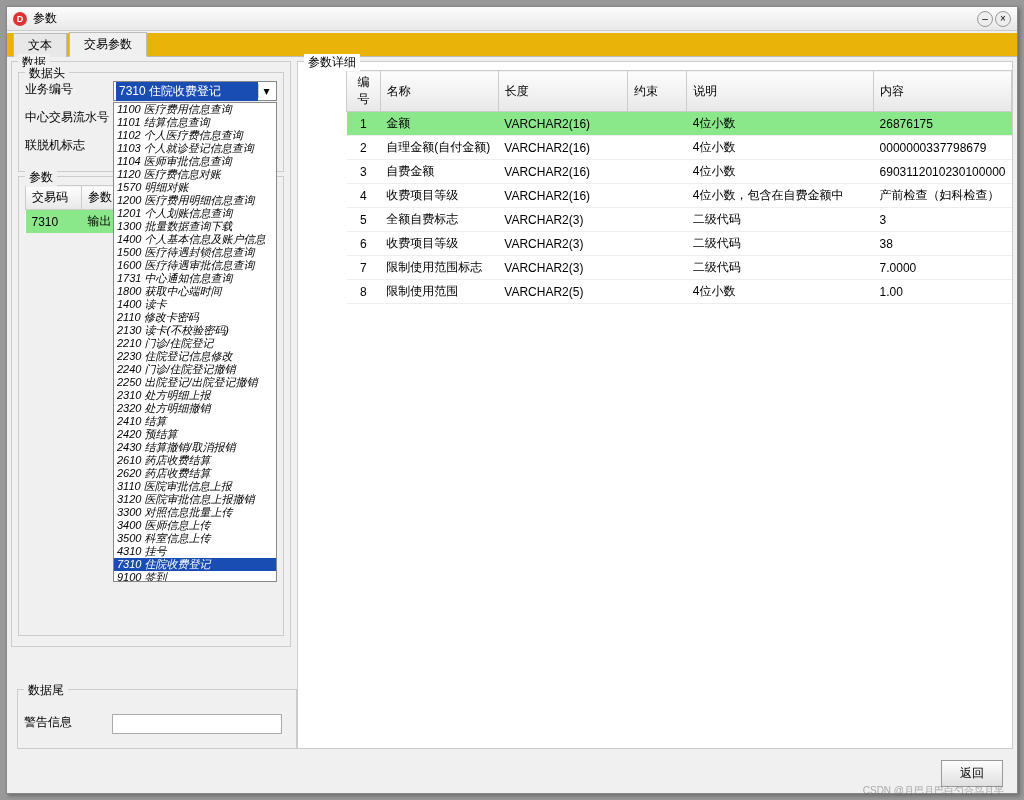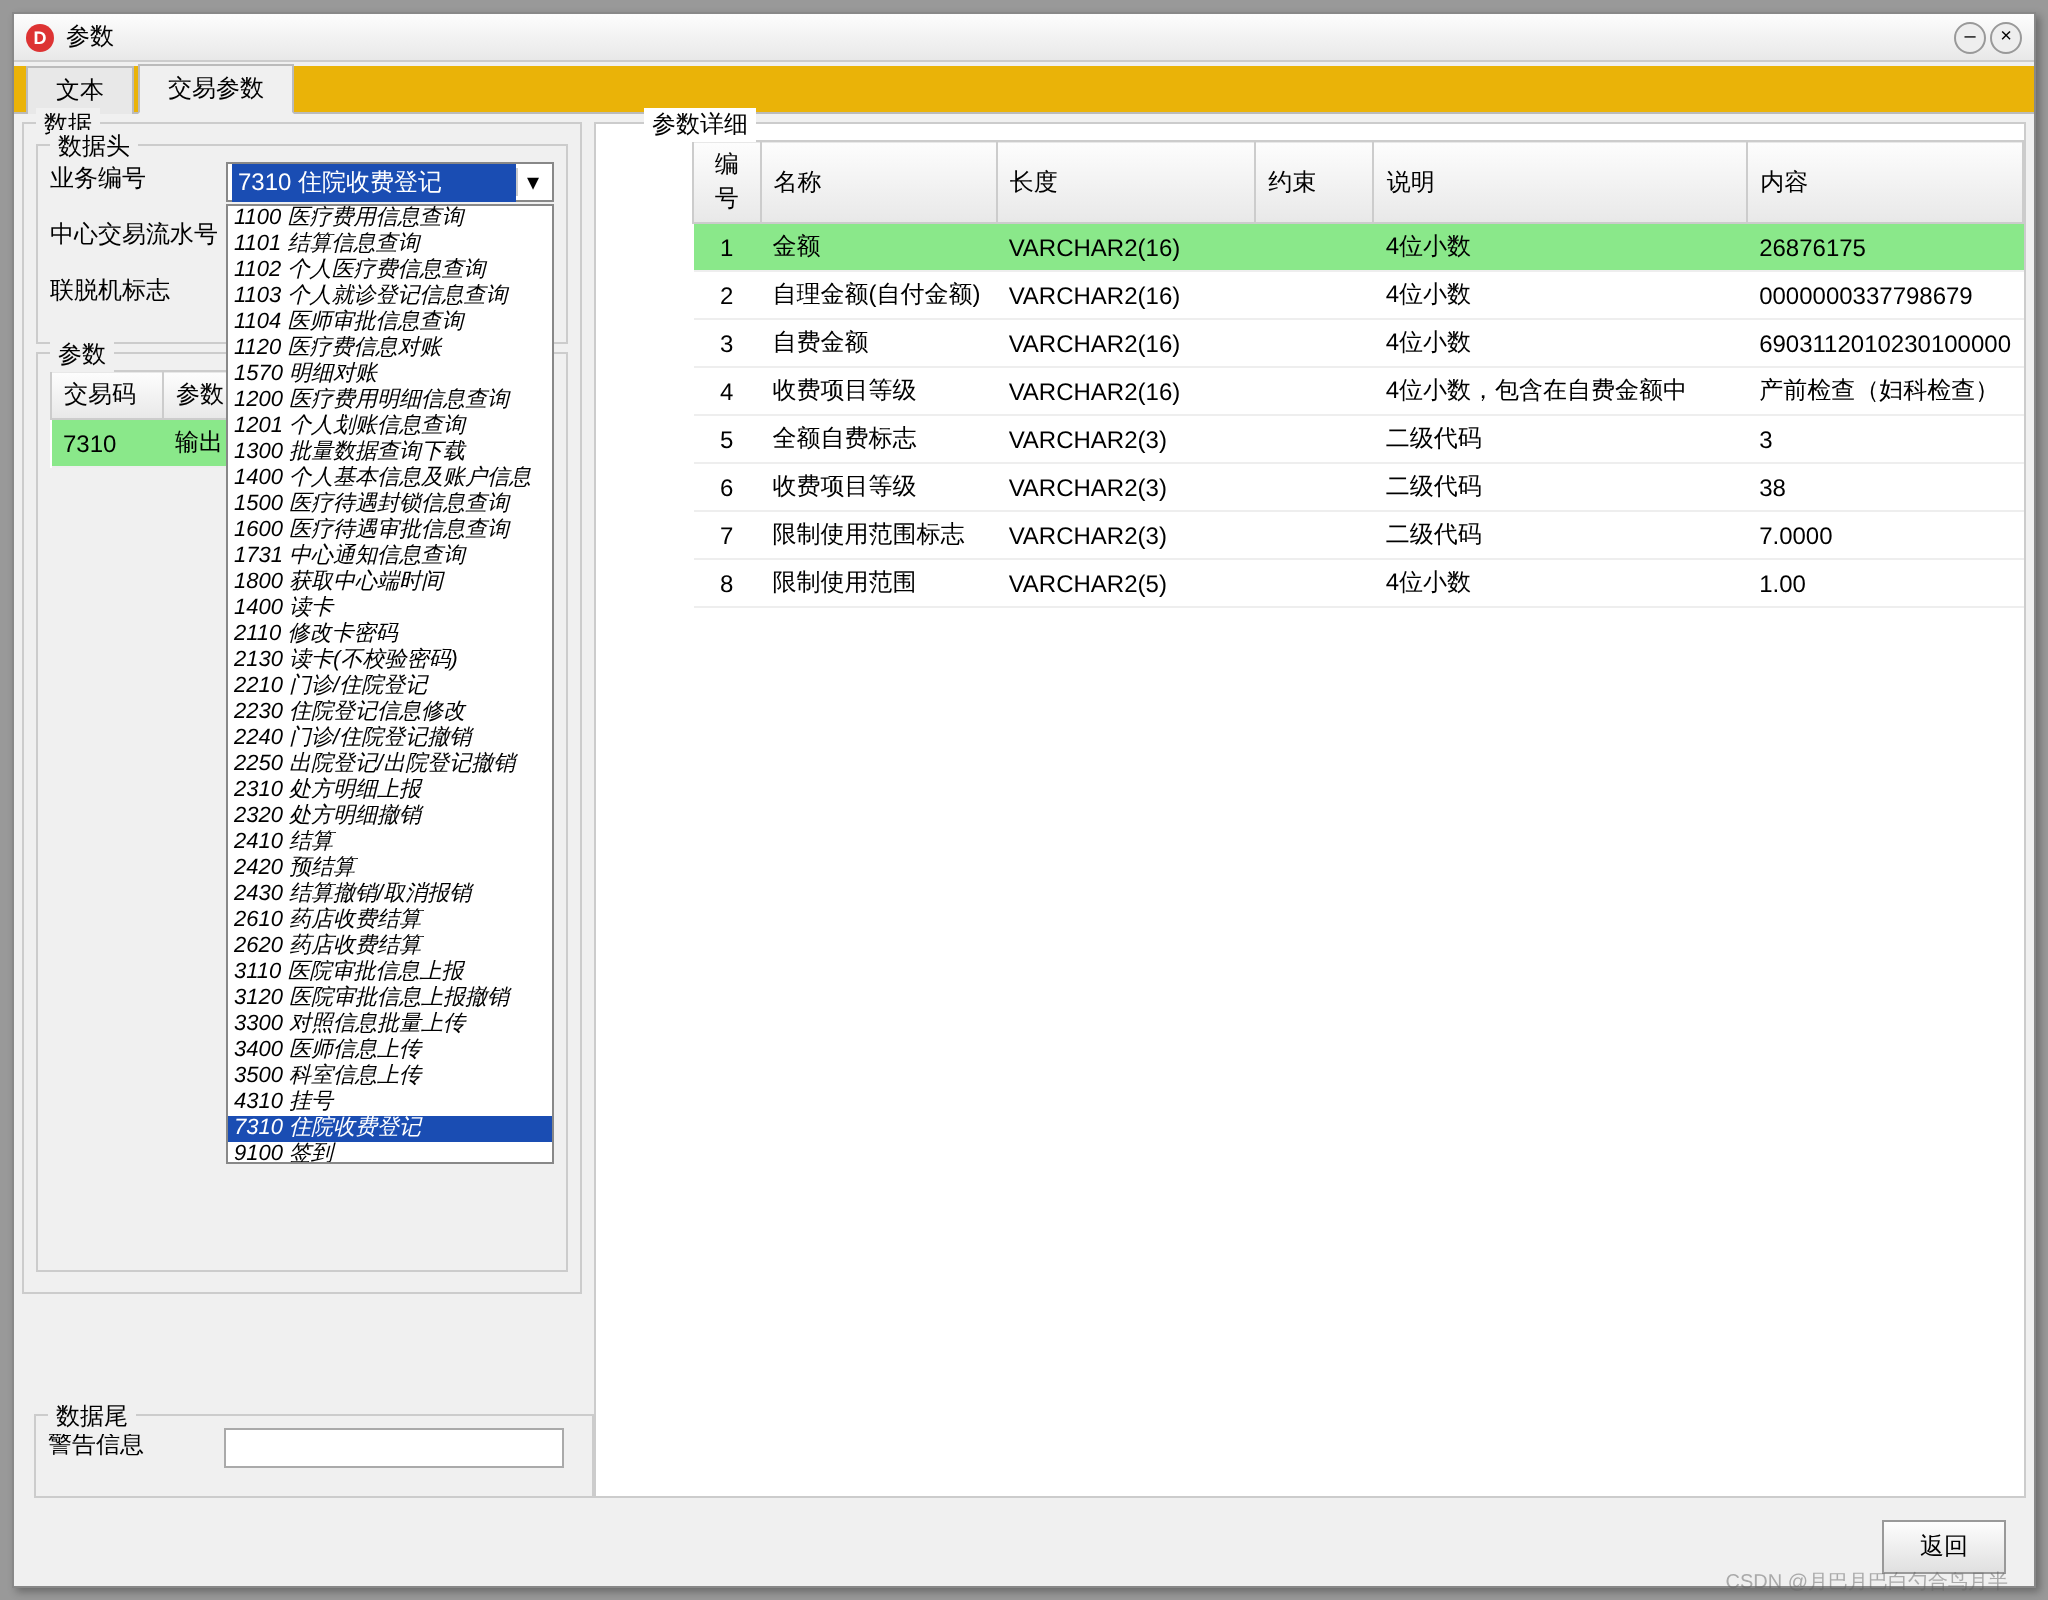"参数详细" .detail-title { left: 24px -> 6px }
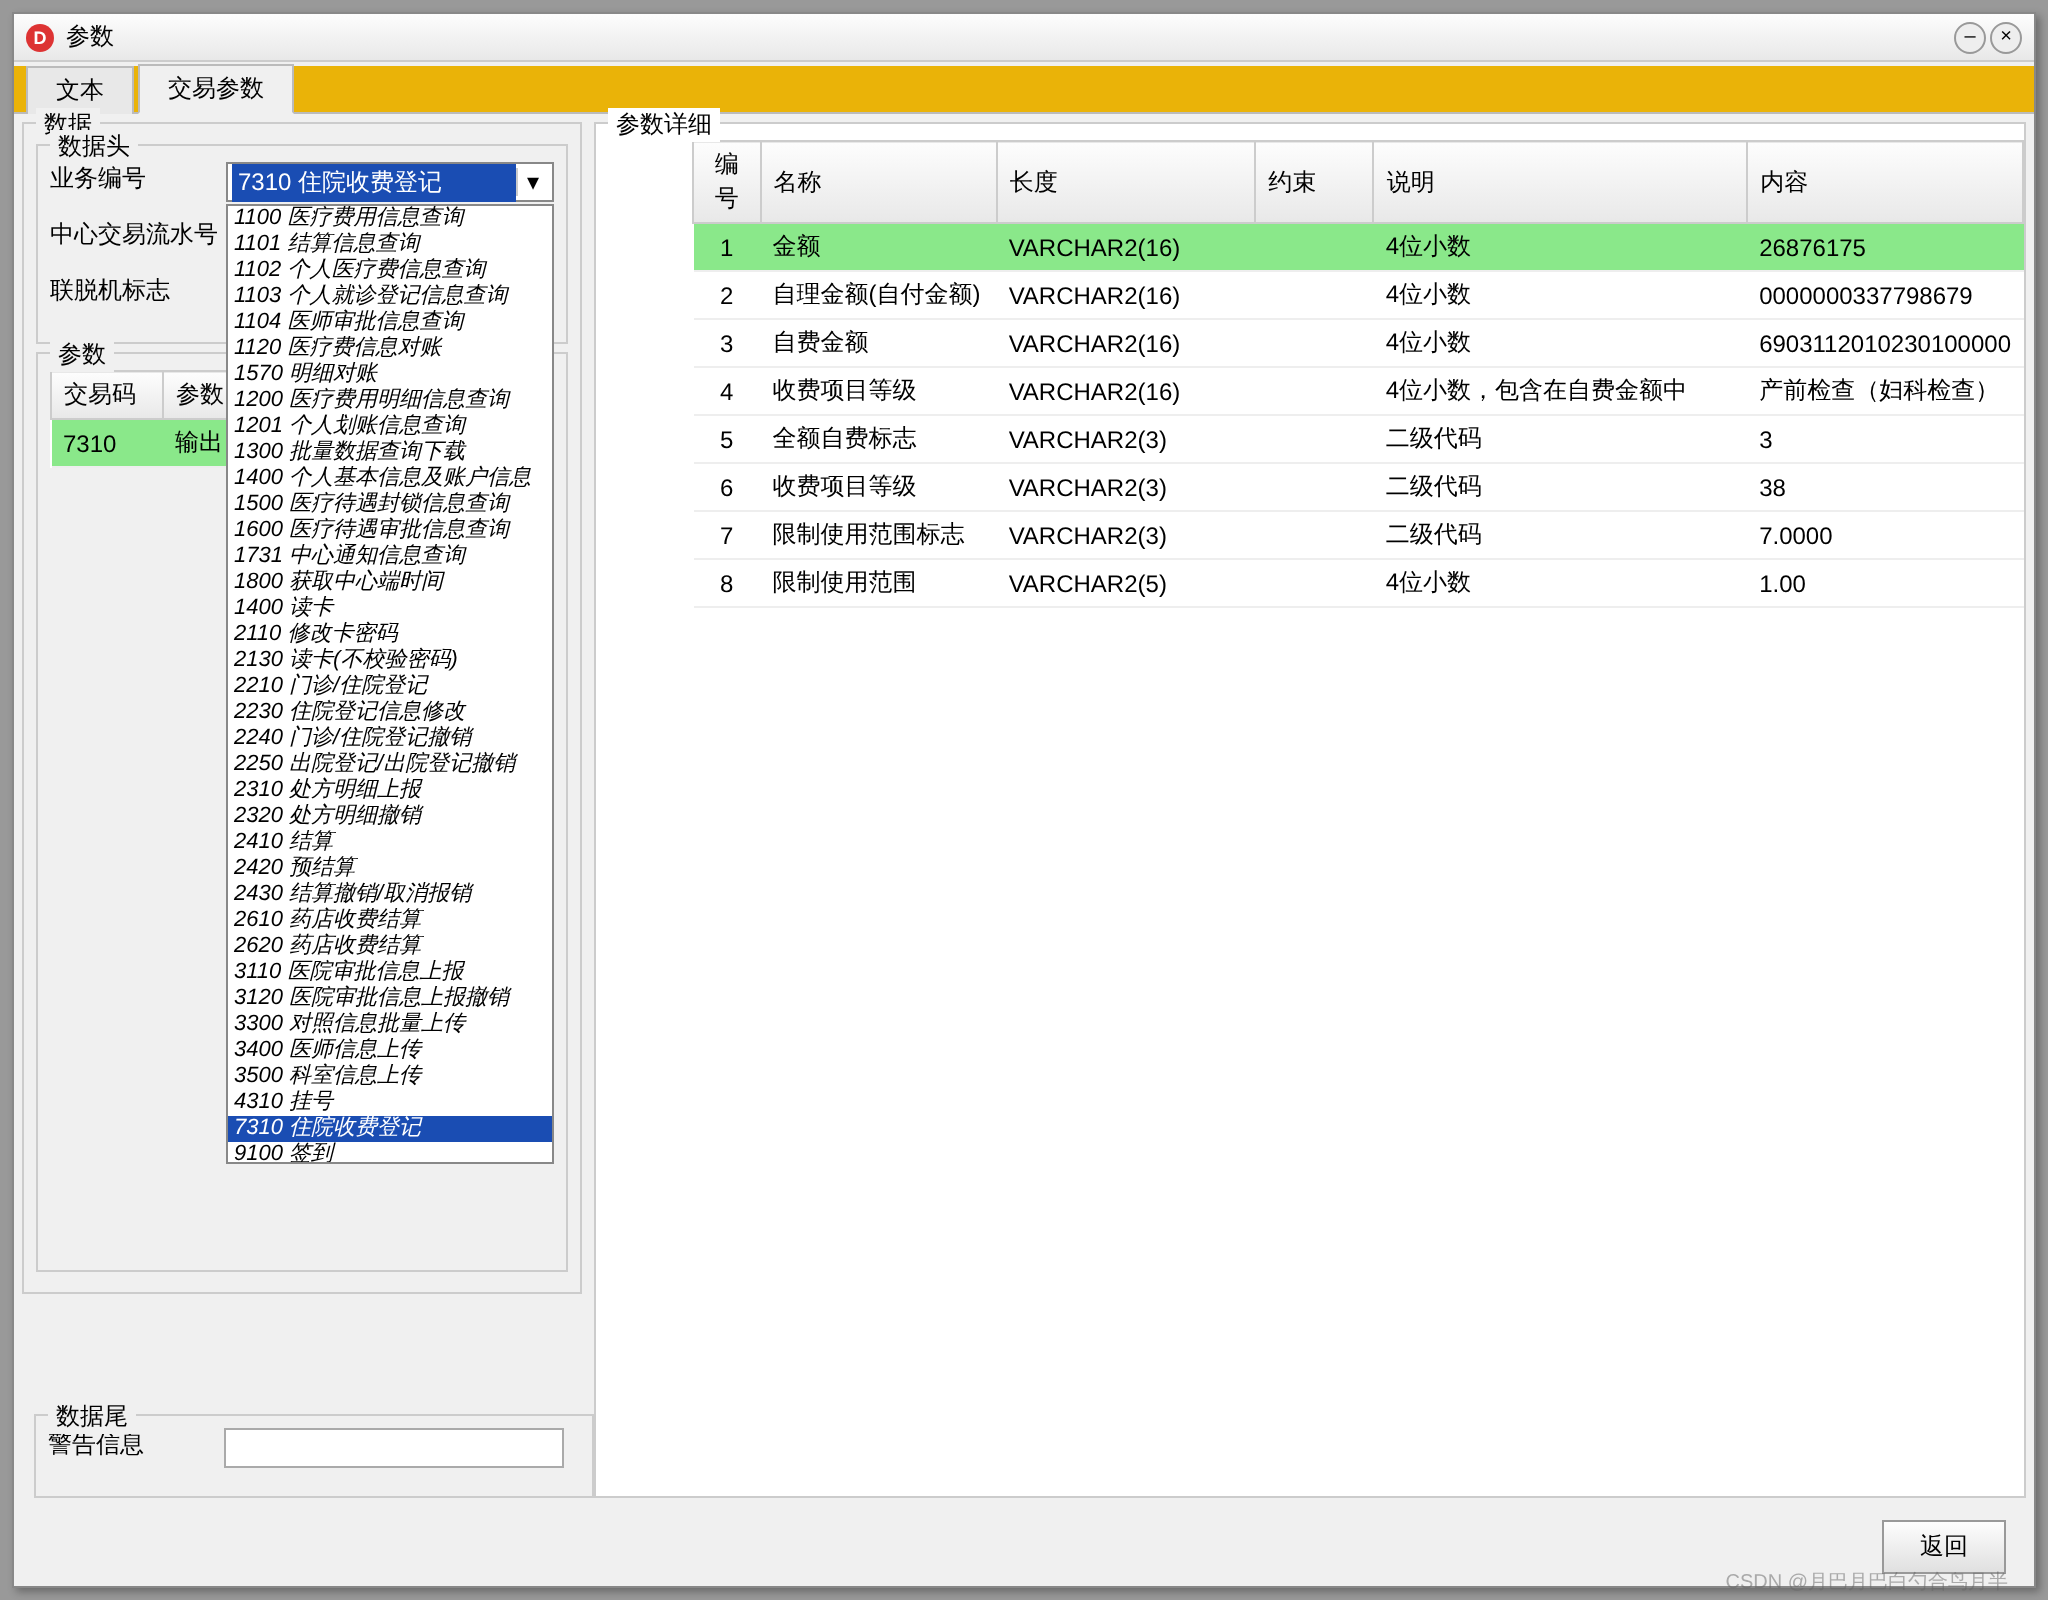"数据尾" .footer .grp { padding: 6px 6px 6px -> 24px 6px 6px }
